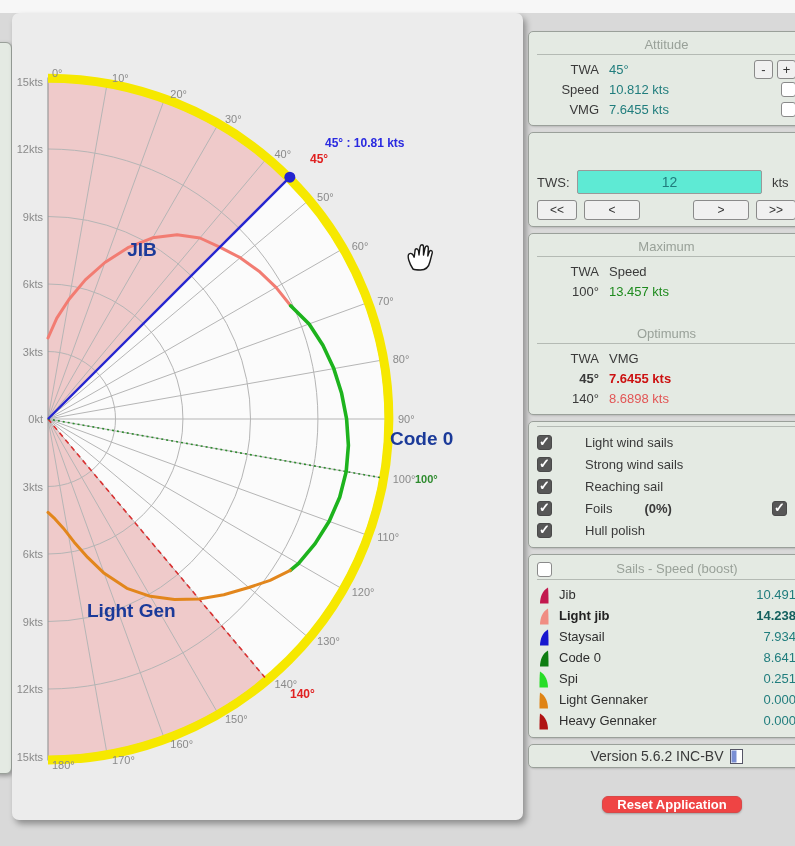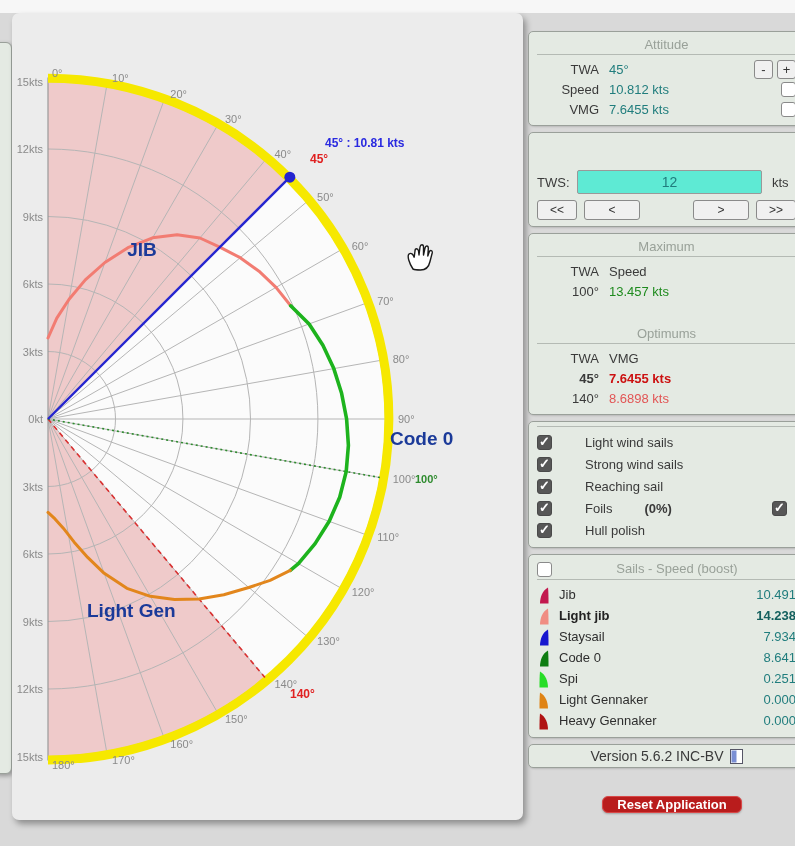"Reset Application" .reset-btn { background: #b91c1c -> #ef4444 }
